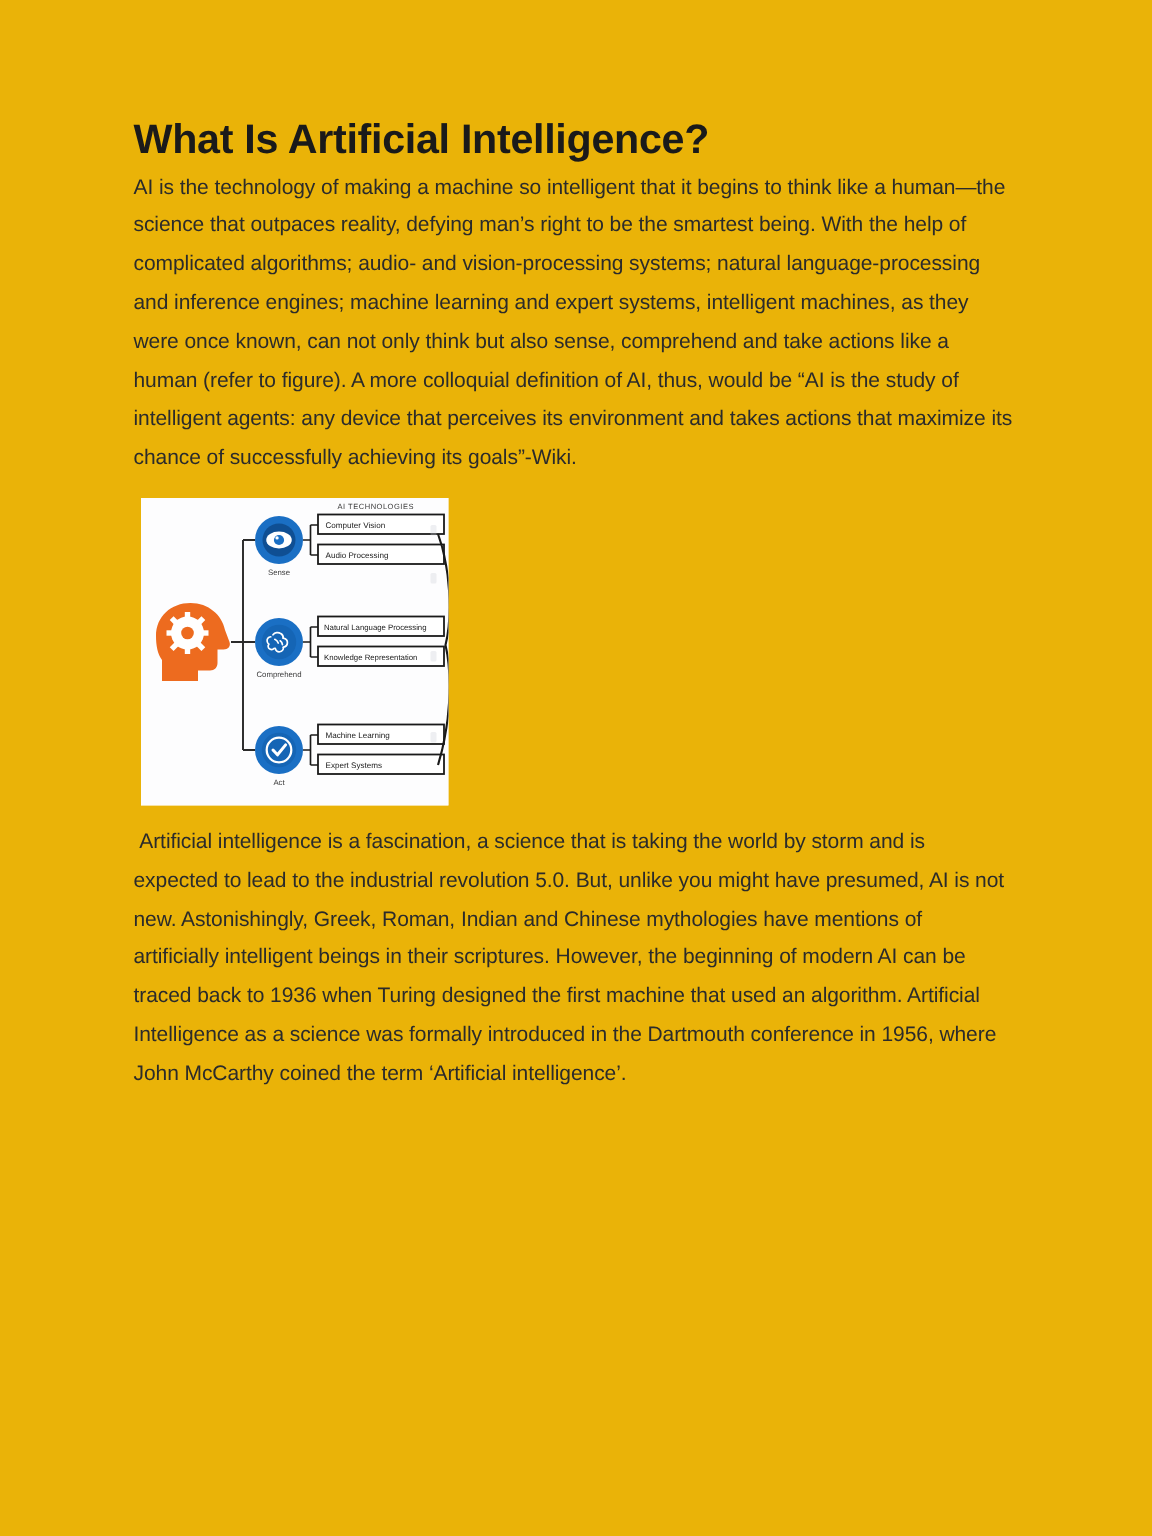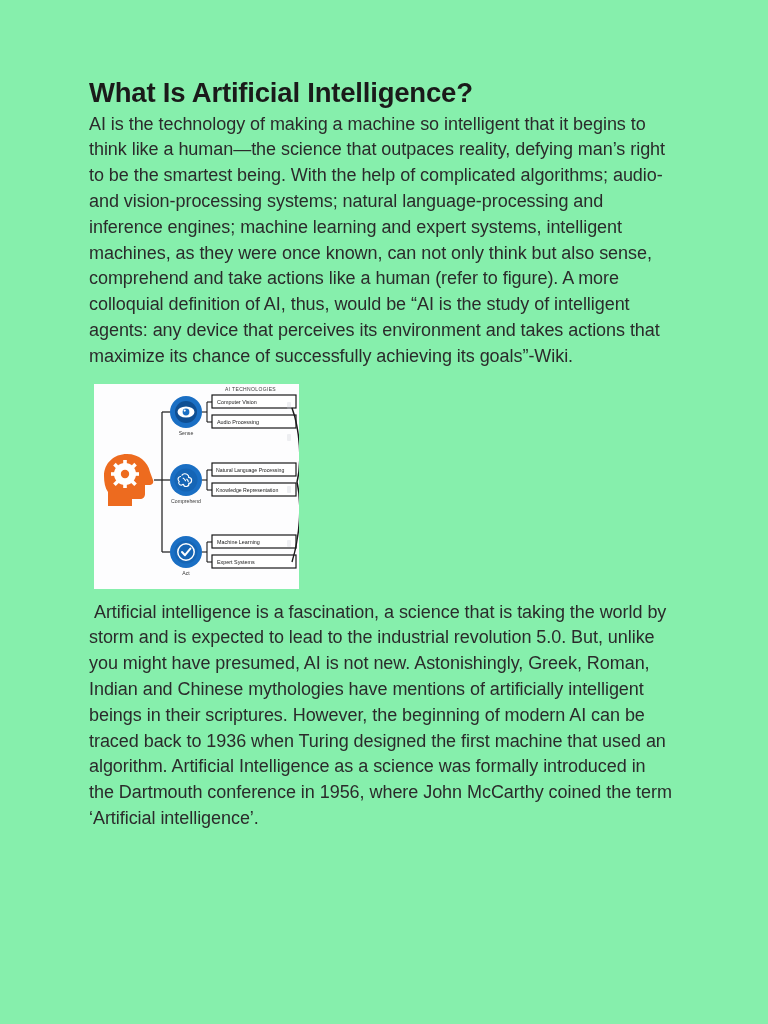"What Is Artificial Intelligence?" .page { background: #86efac -> #eab308 }
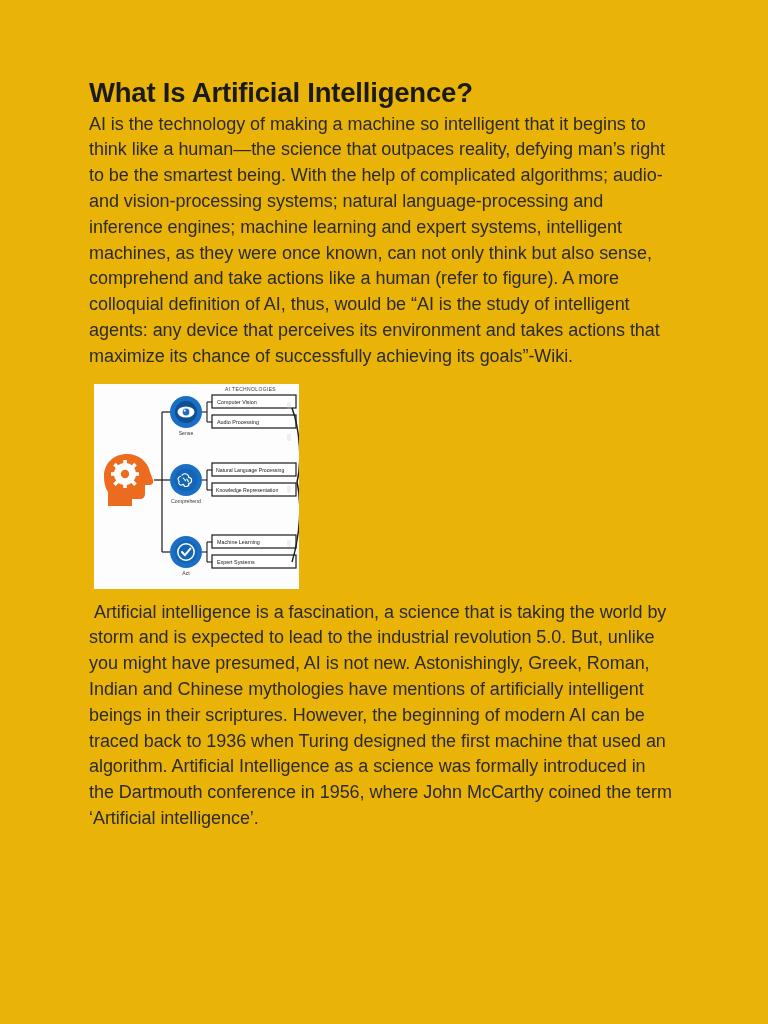"AI is the technology of" .para { font-size: 18px -> 14px }
